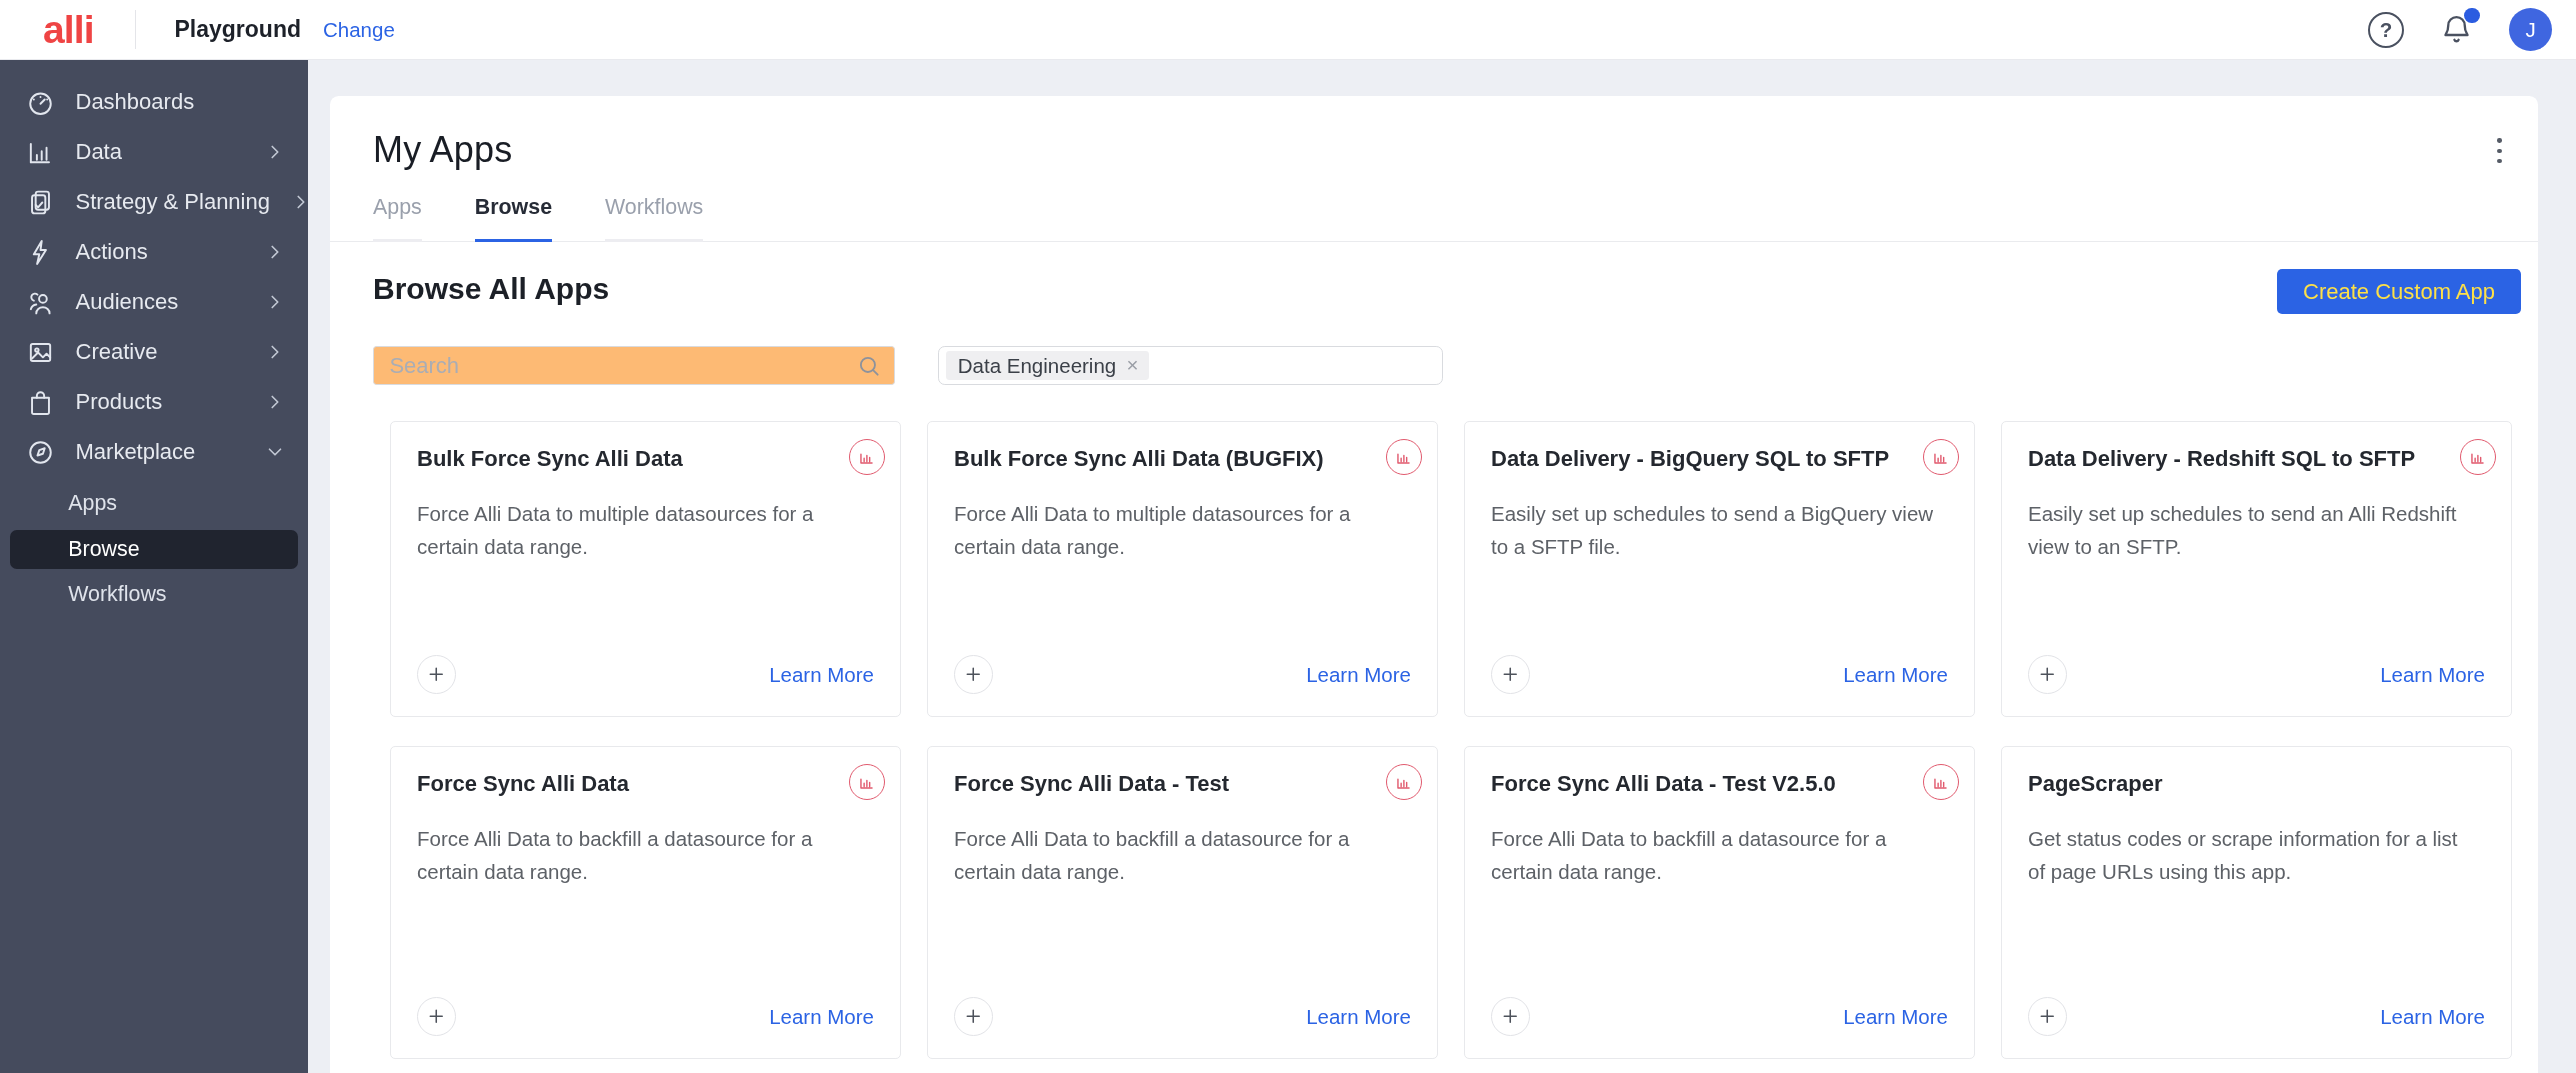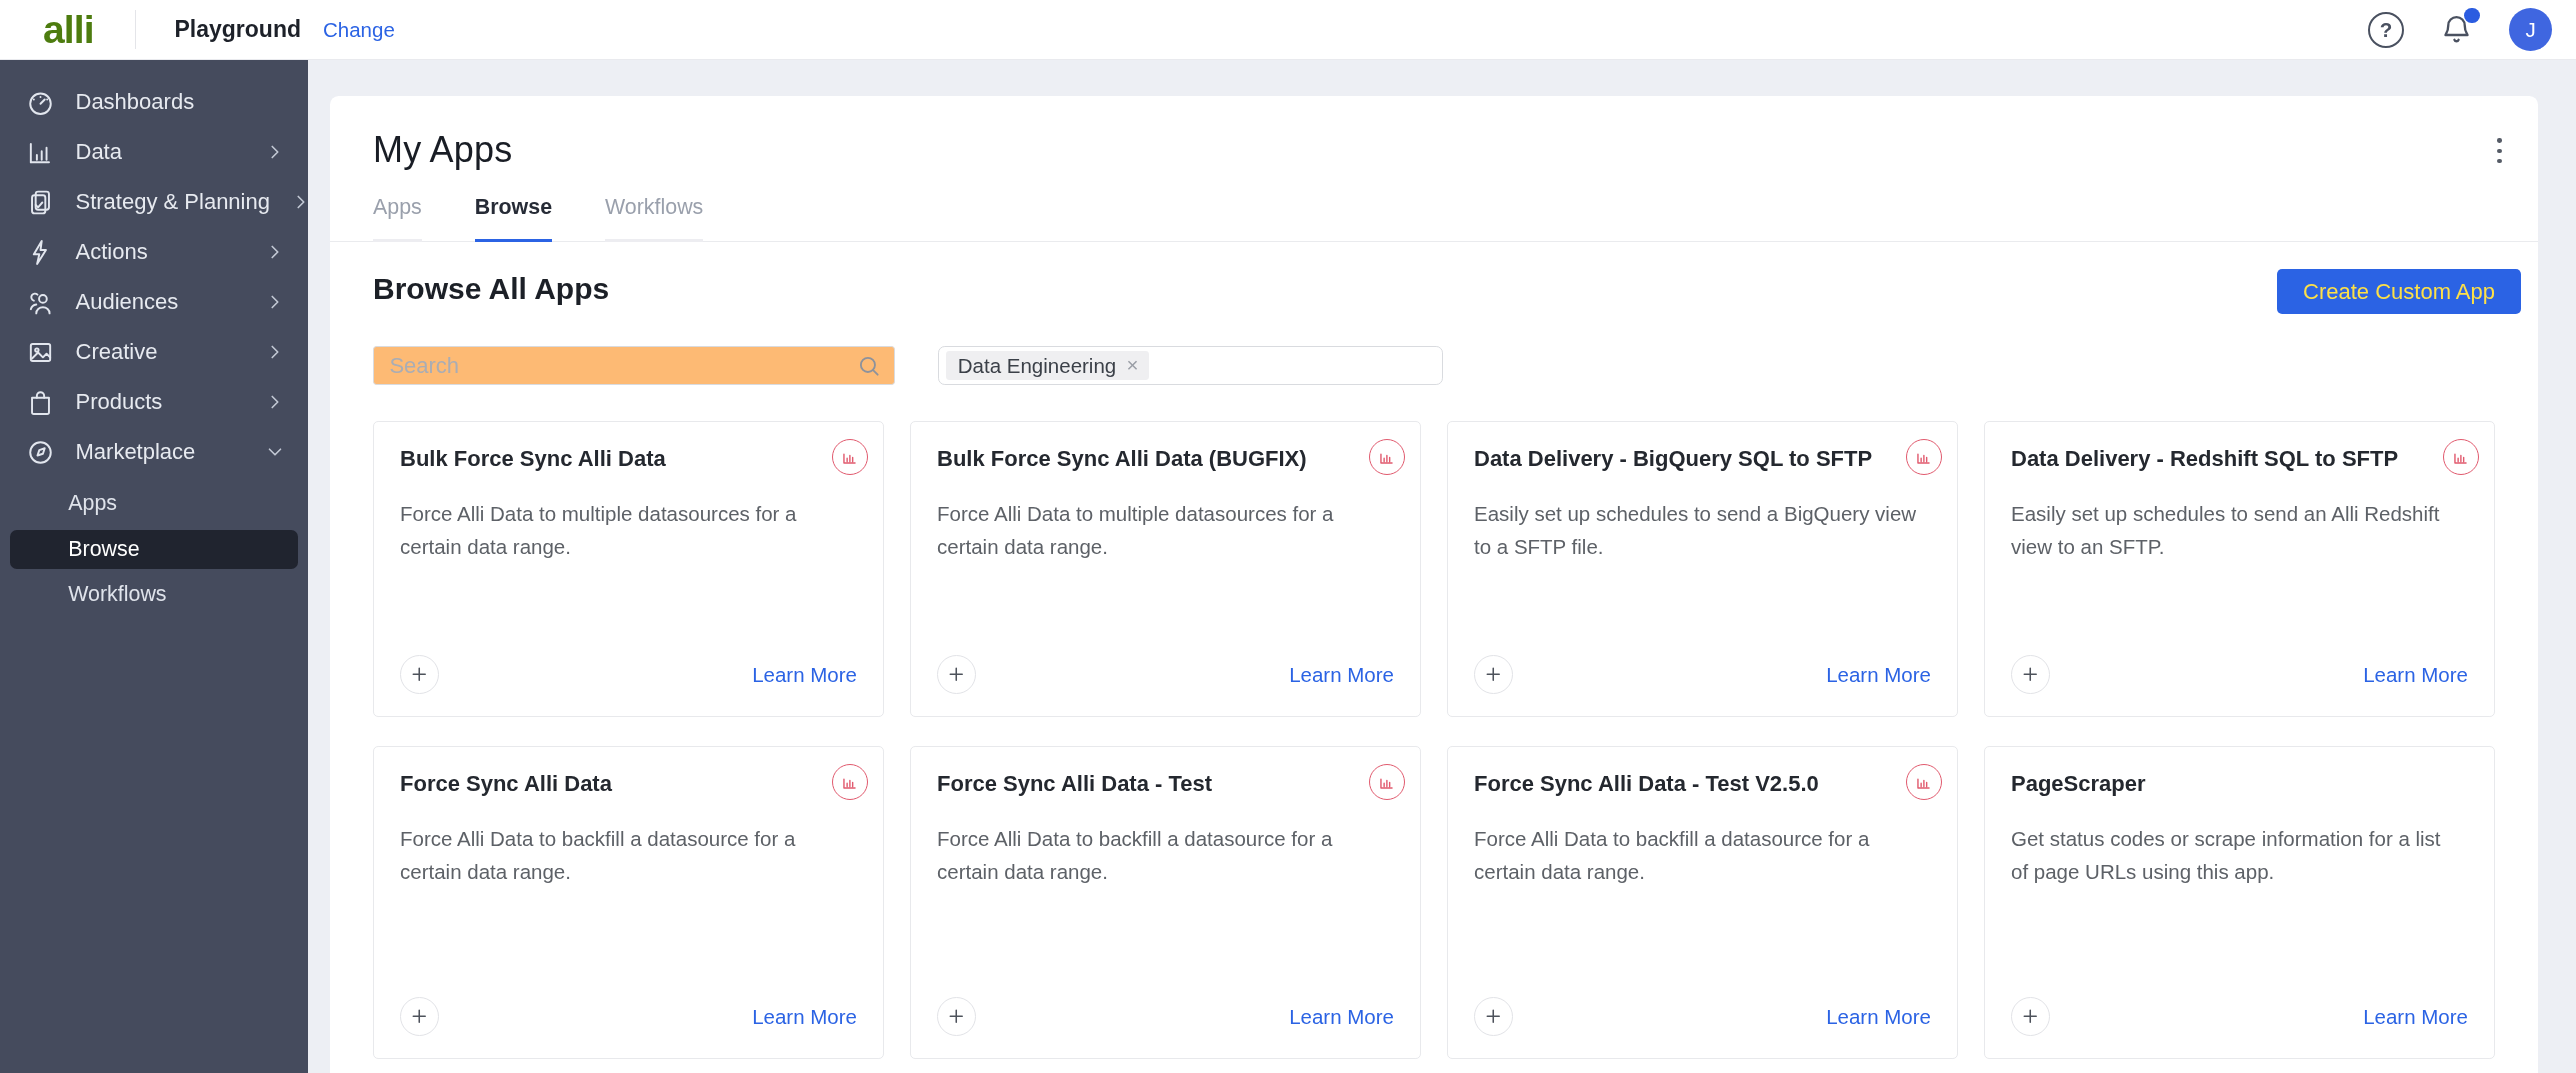"alli" .logo { color: #4d7c0f -> #ef4444 }
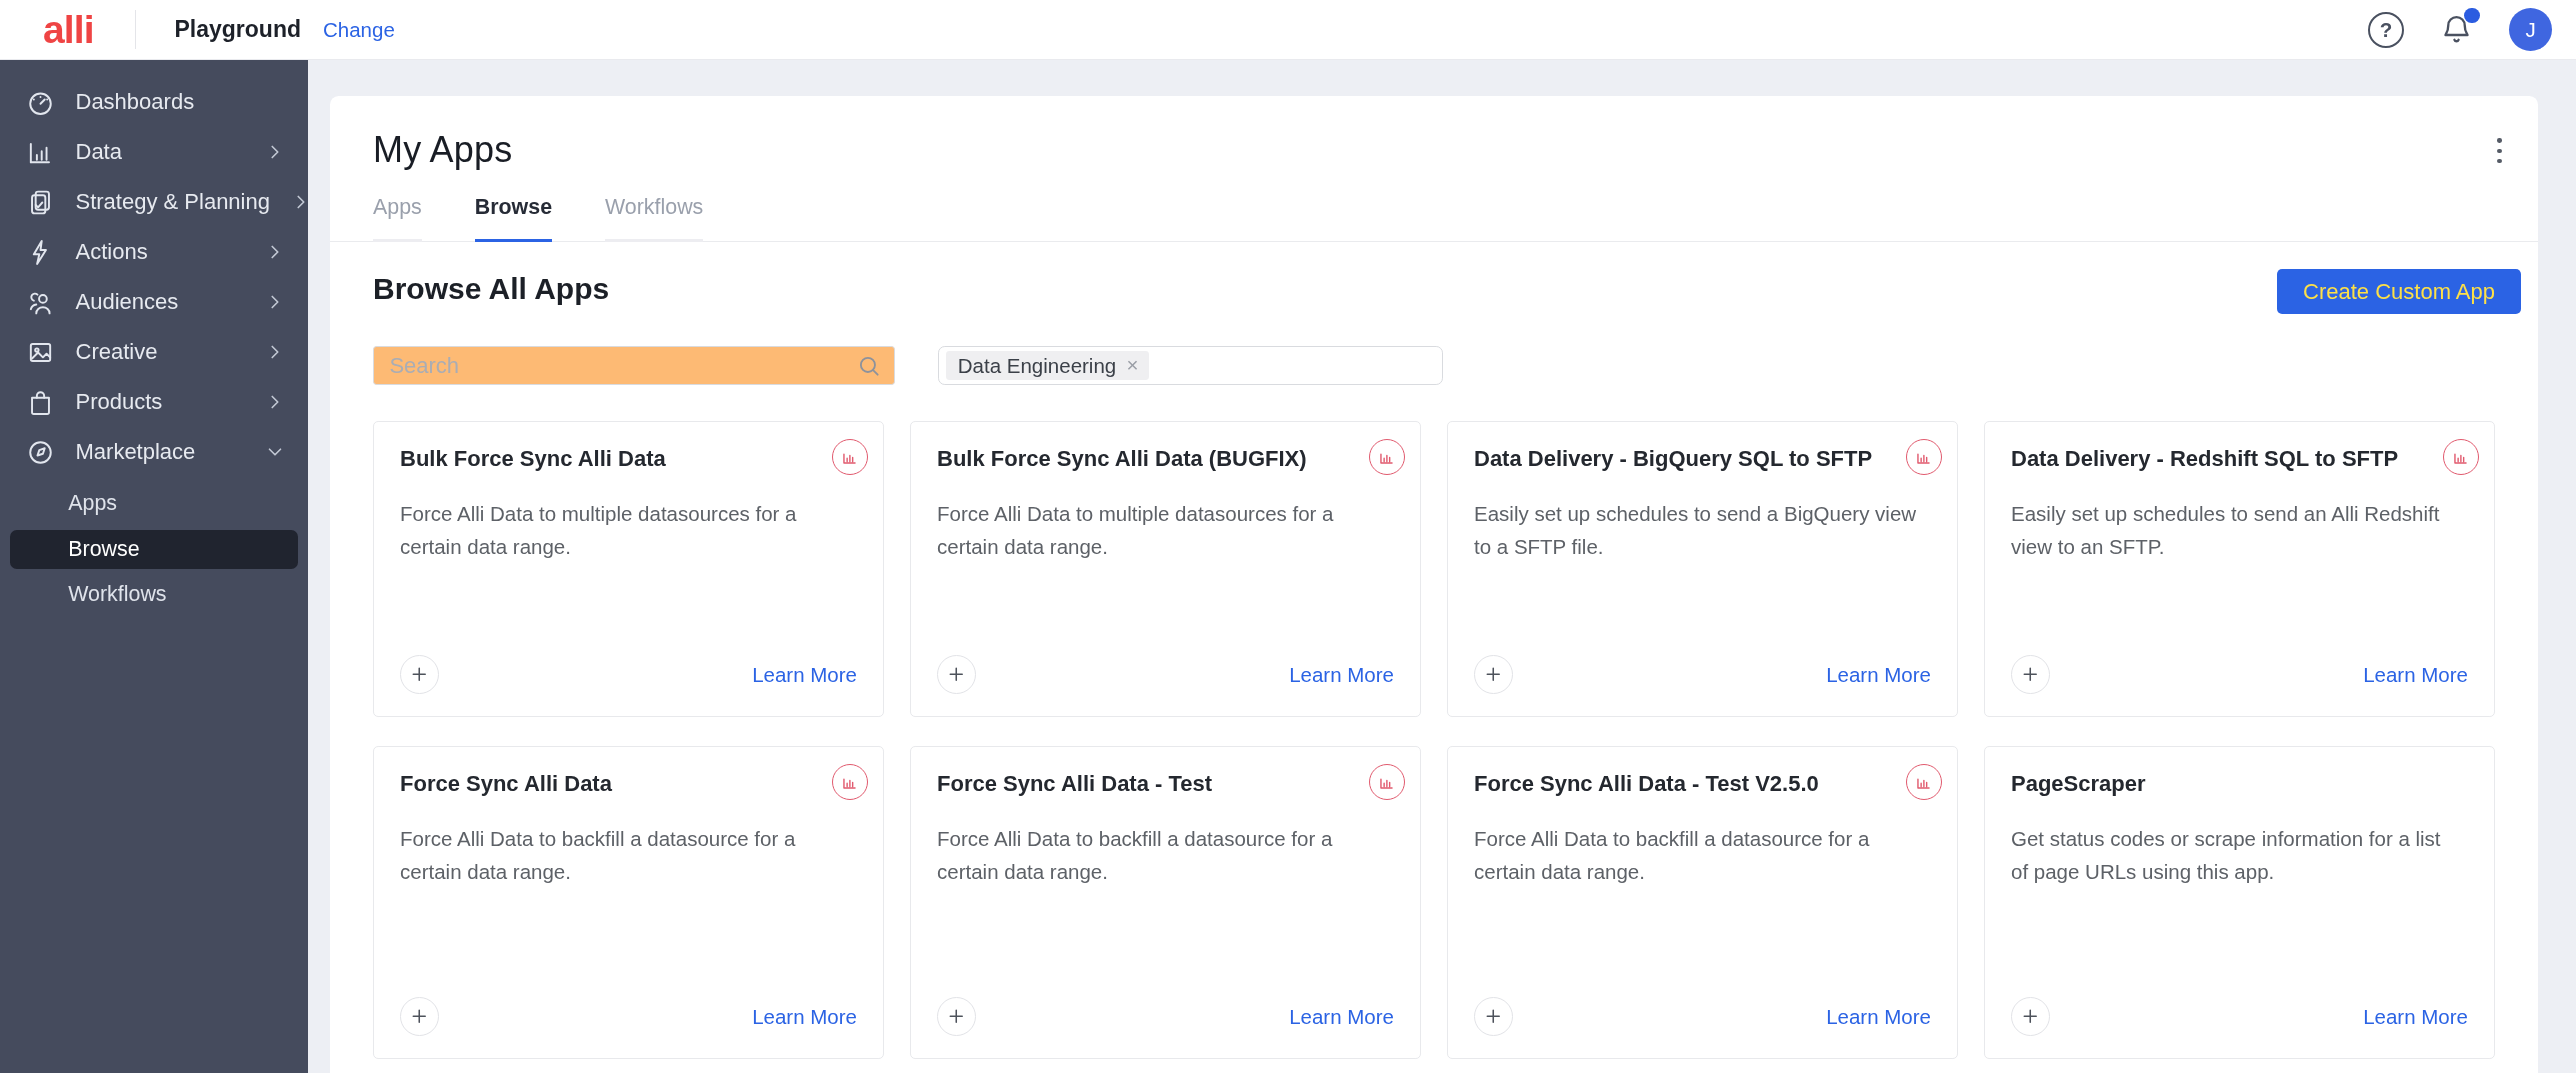"Bulk Force Sync Alli Data" .cards { left: 43px -> 60px }
